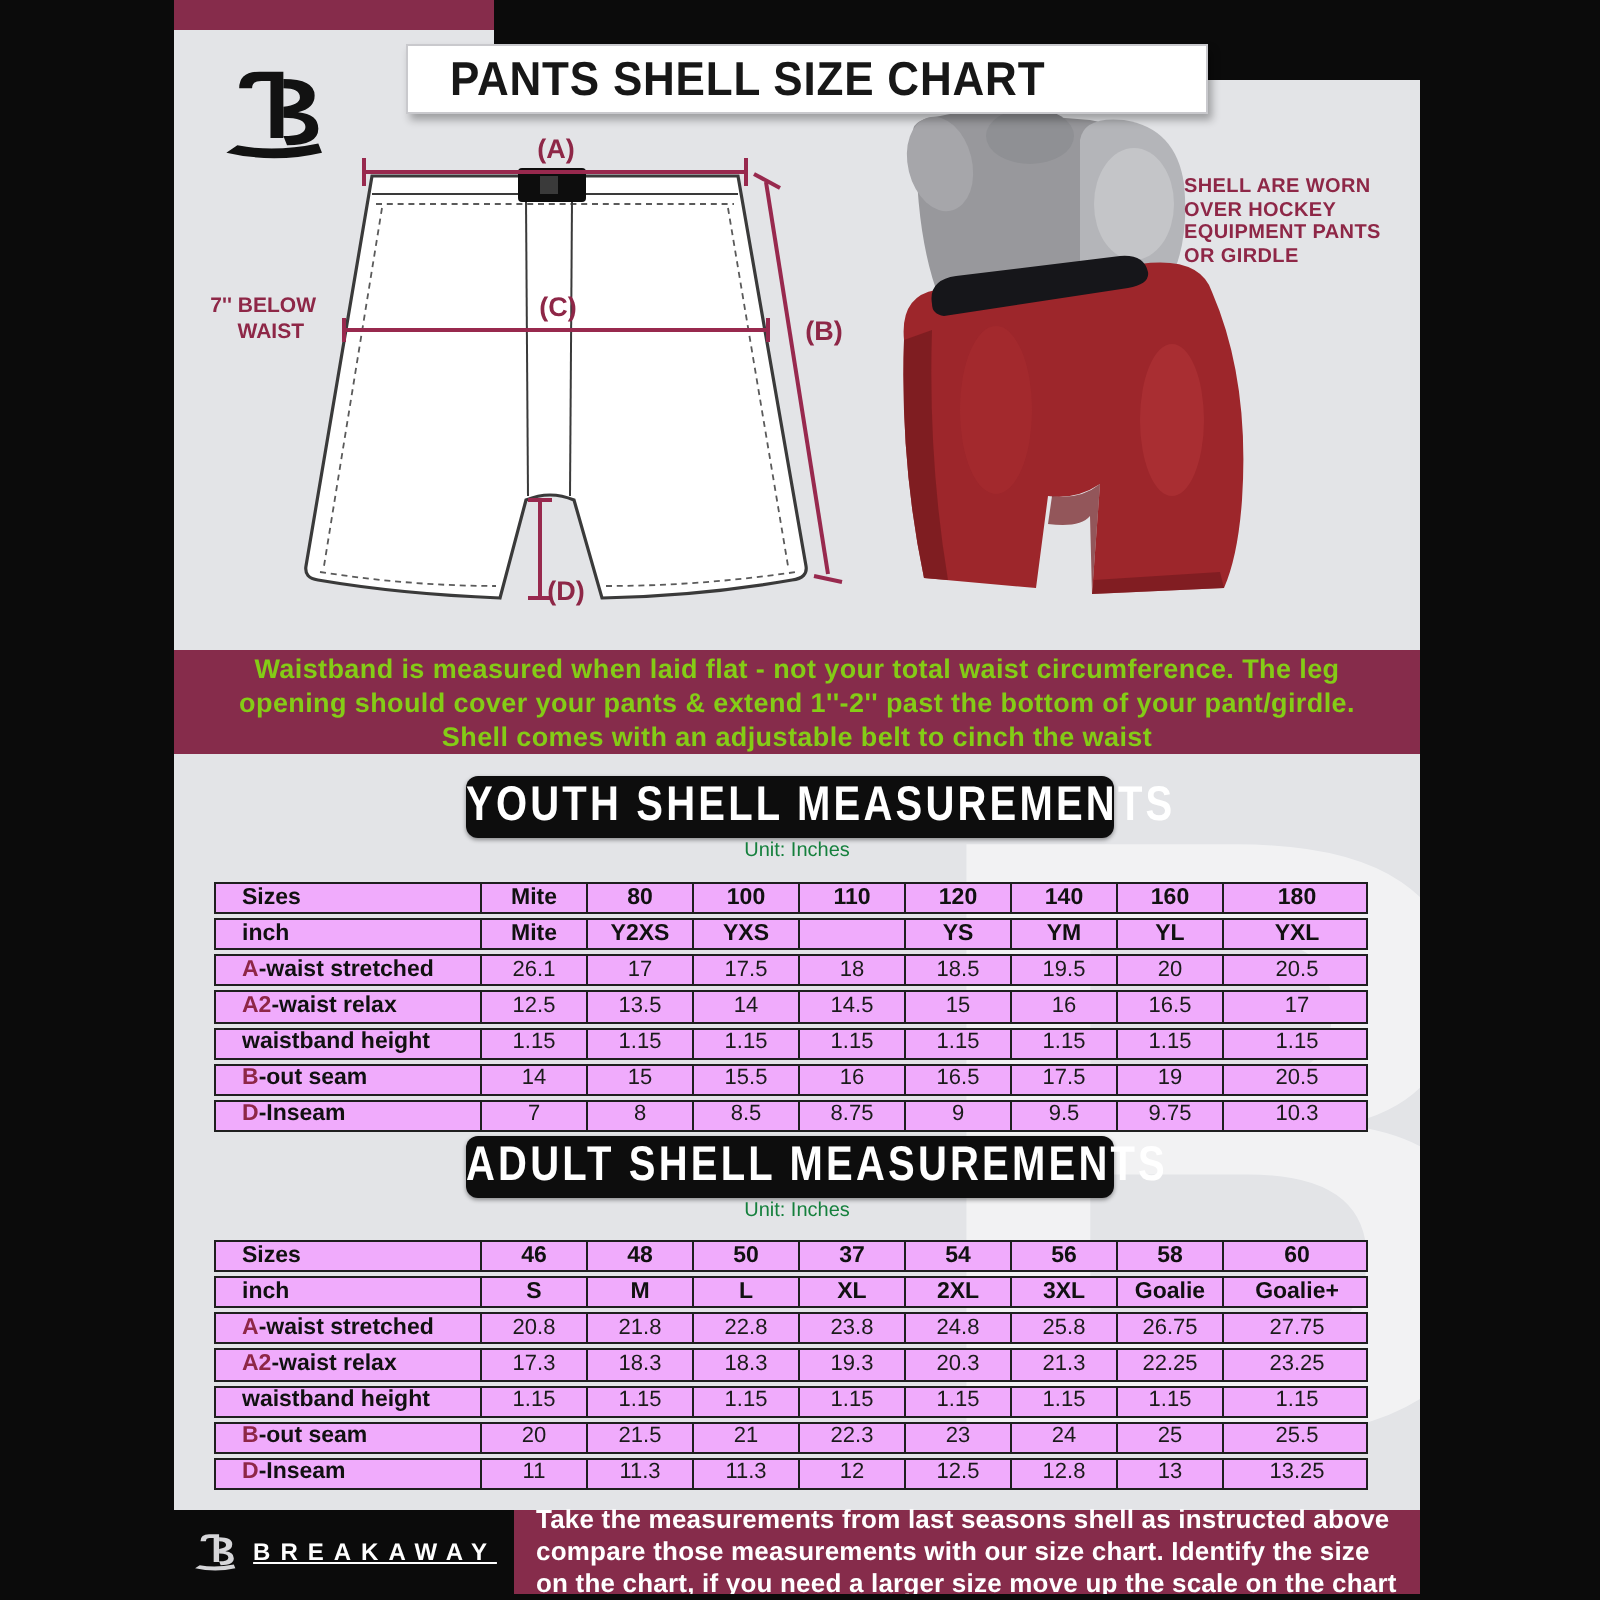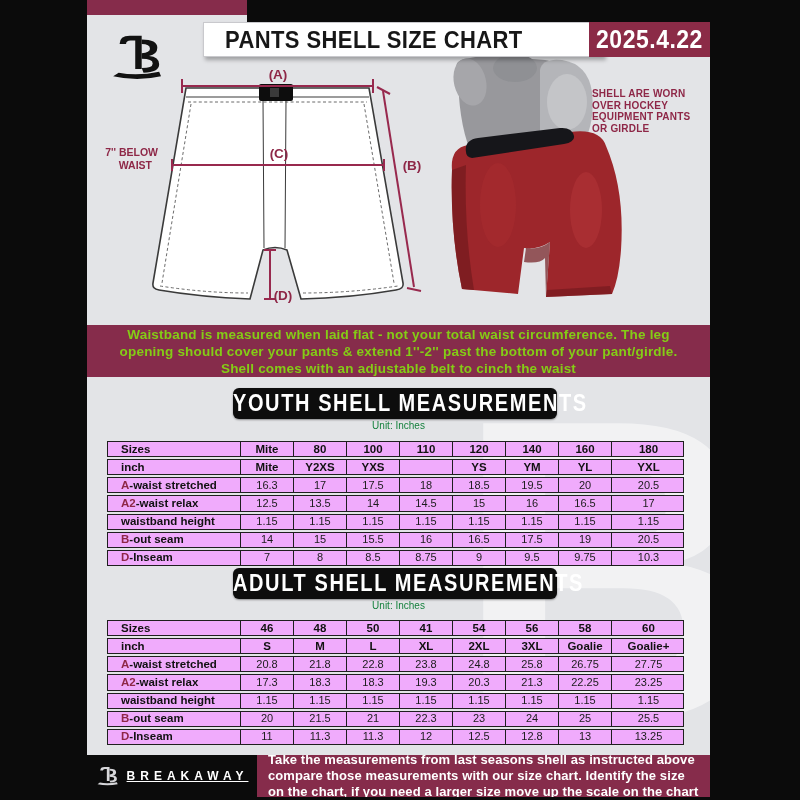"2025.4.22" div.date-badge { html: <div> <span>2025.4.22</span> </div> -> none }
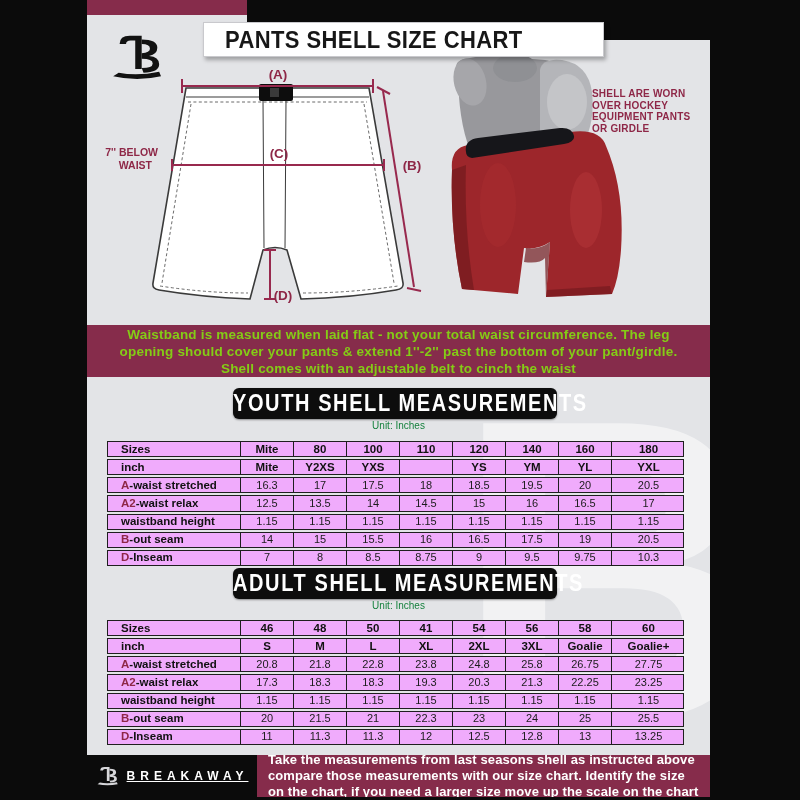"16.3" div.cell { text: 16.3 -> 26.1 }
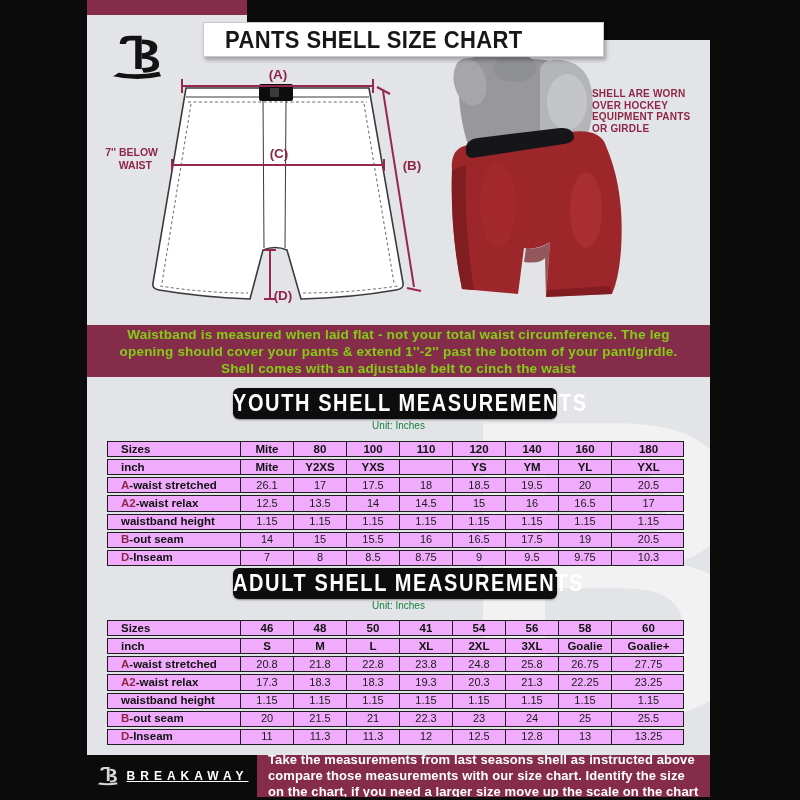"41" div.cell { text: 41 -> 37 }
